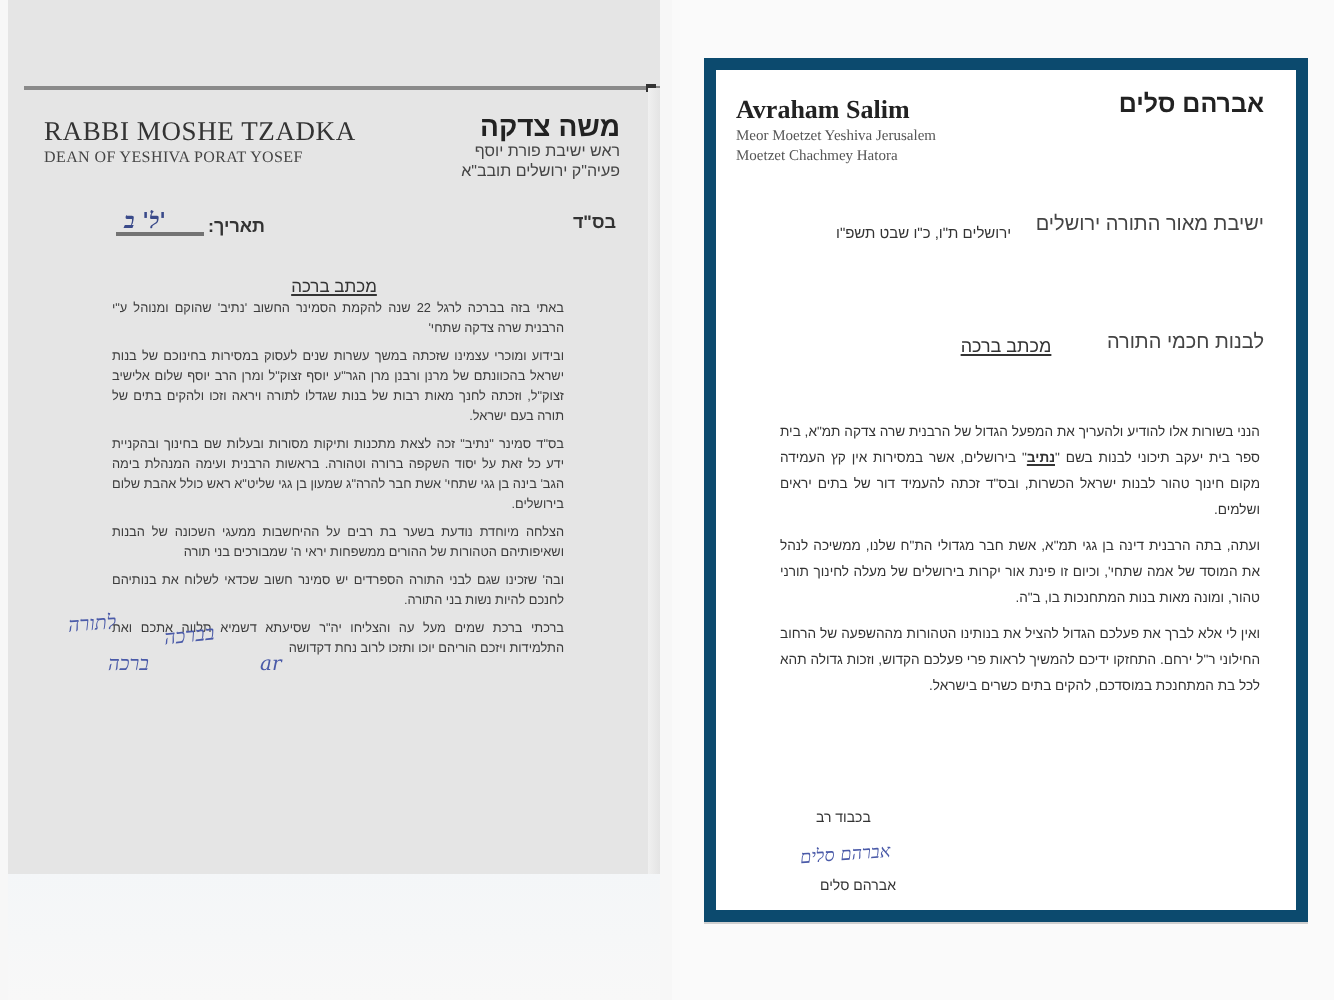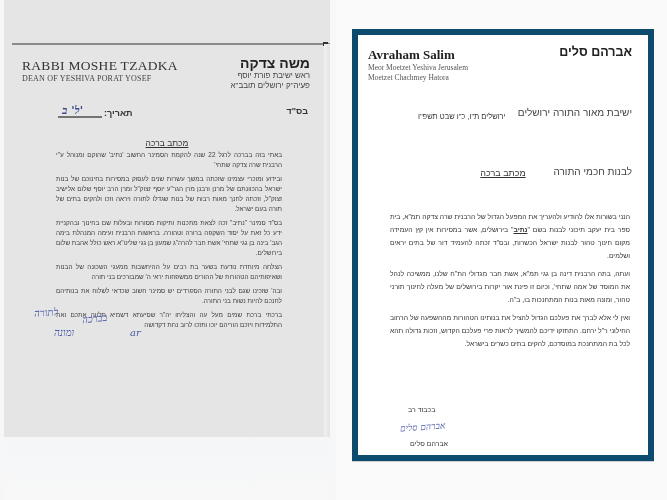"ומונה" span { text: ומונה -> ברכה }
